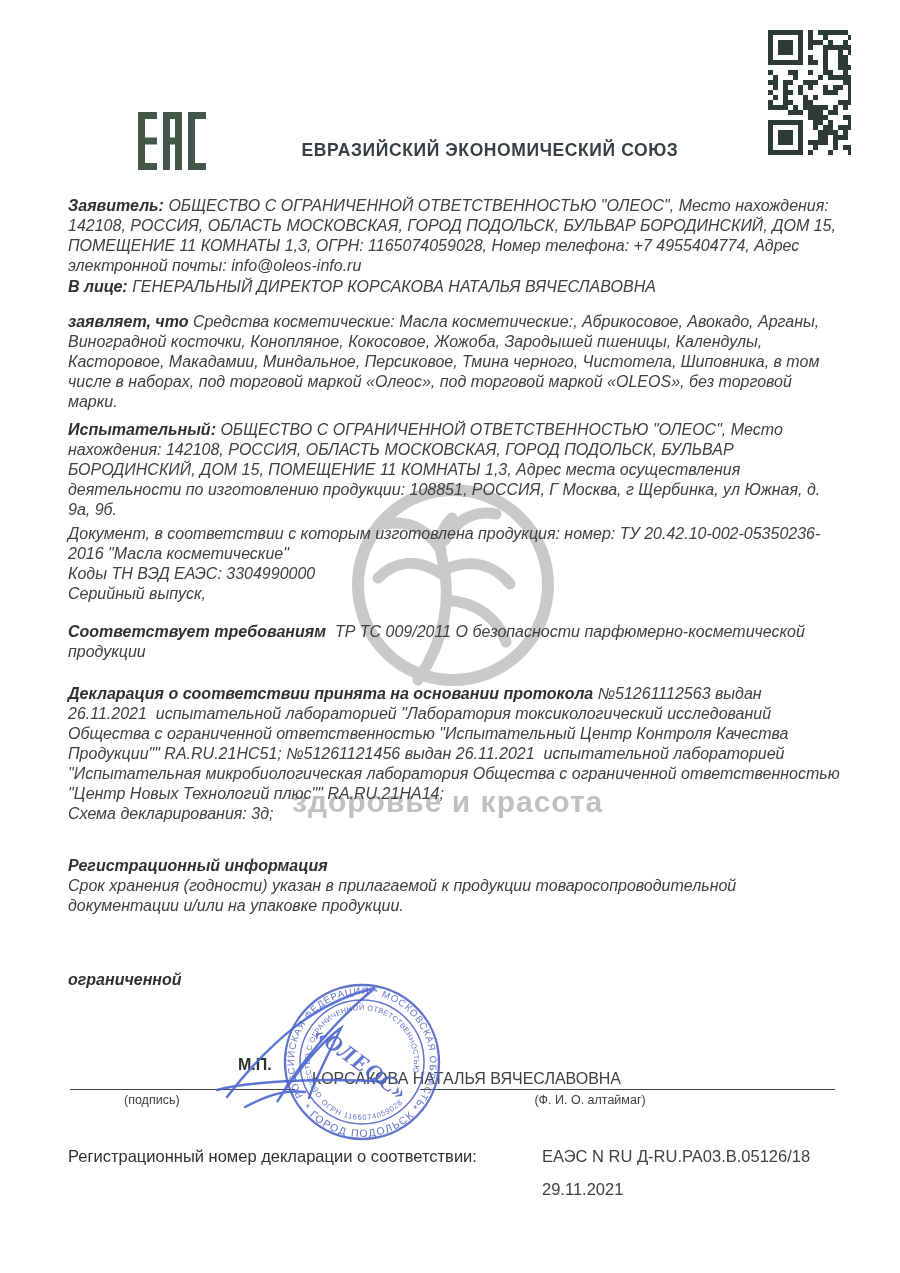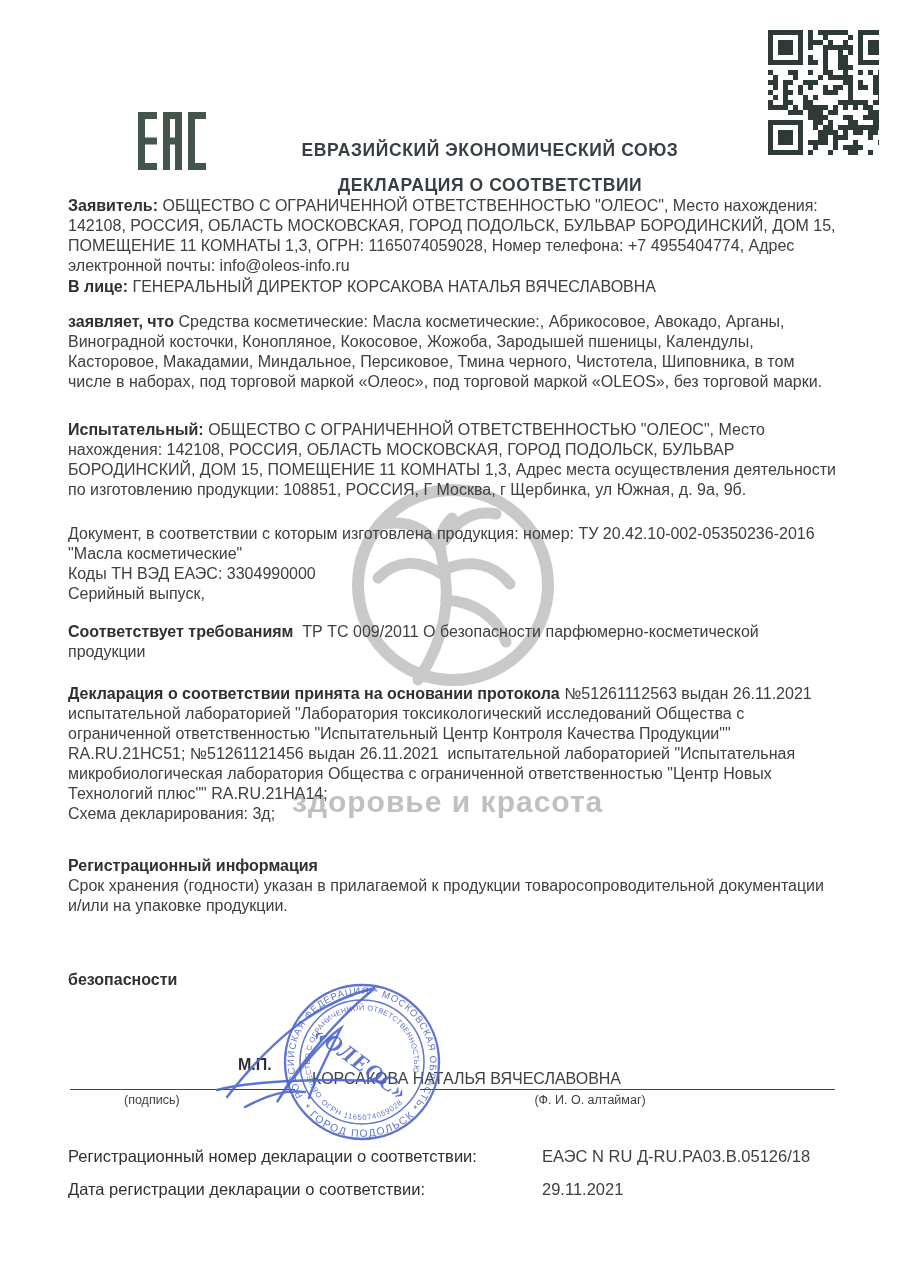"ЕВРАЗИЙСКИЙ ЭКОНОМИЧЕСКИЙ СОЮЗ" .page { padding-left: 28px -> none }
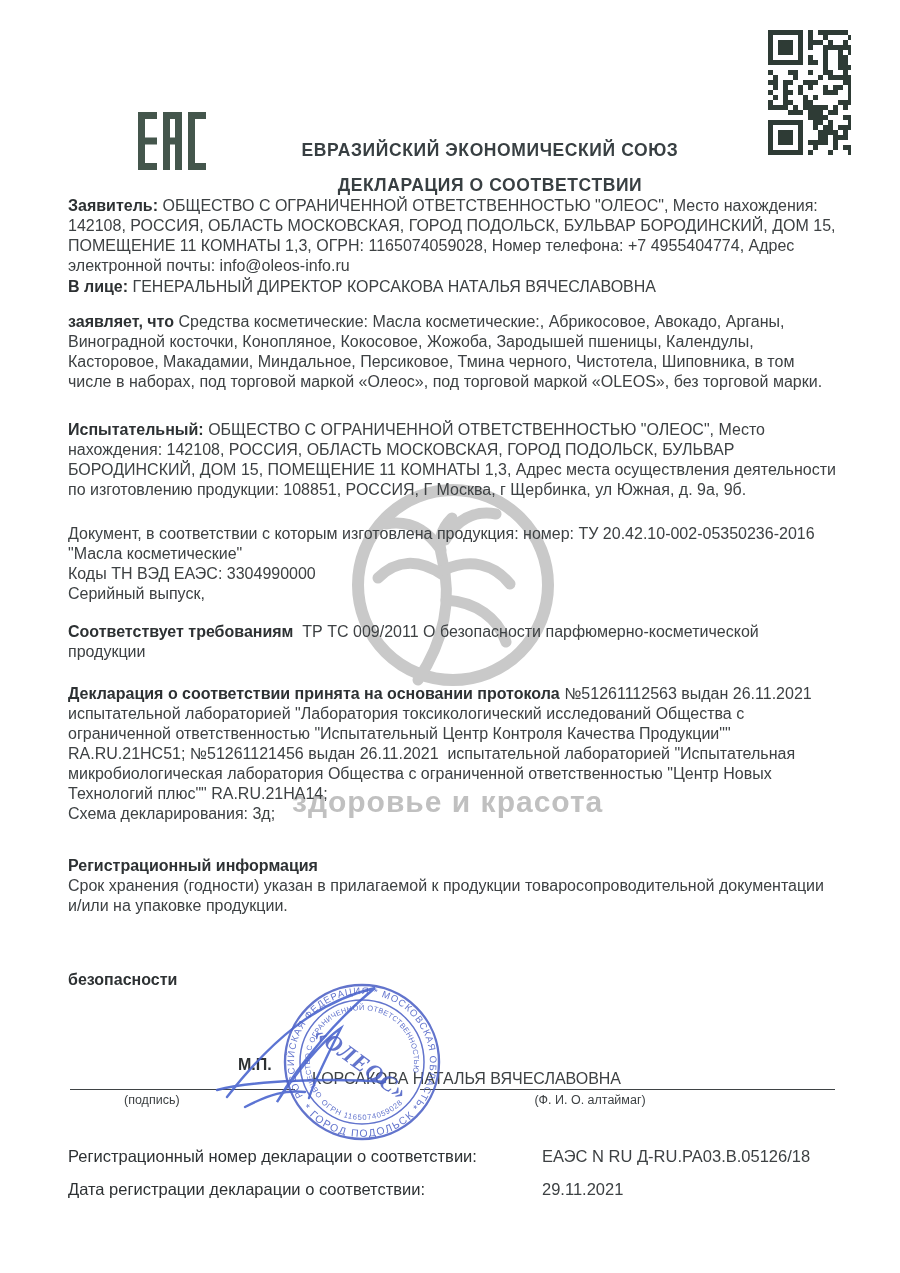"ДЕКЛАРАЦИЯ О СООТВЕТСТВИИ" div.title { html: <div>ДЕКЛАРАЦИЯ О СООТВЕТСТВИИ</div> -> none }
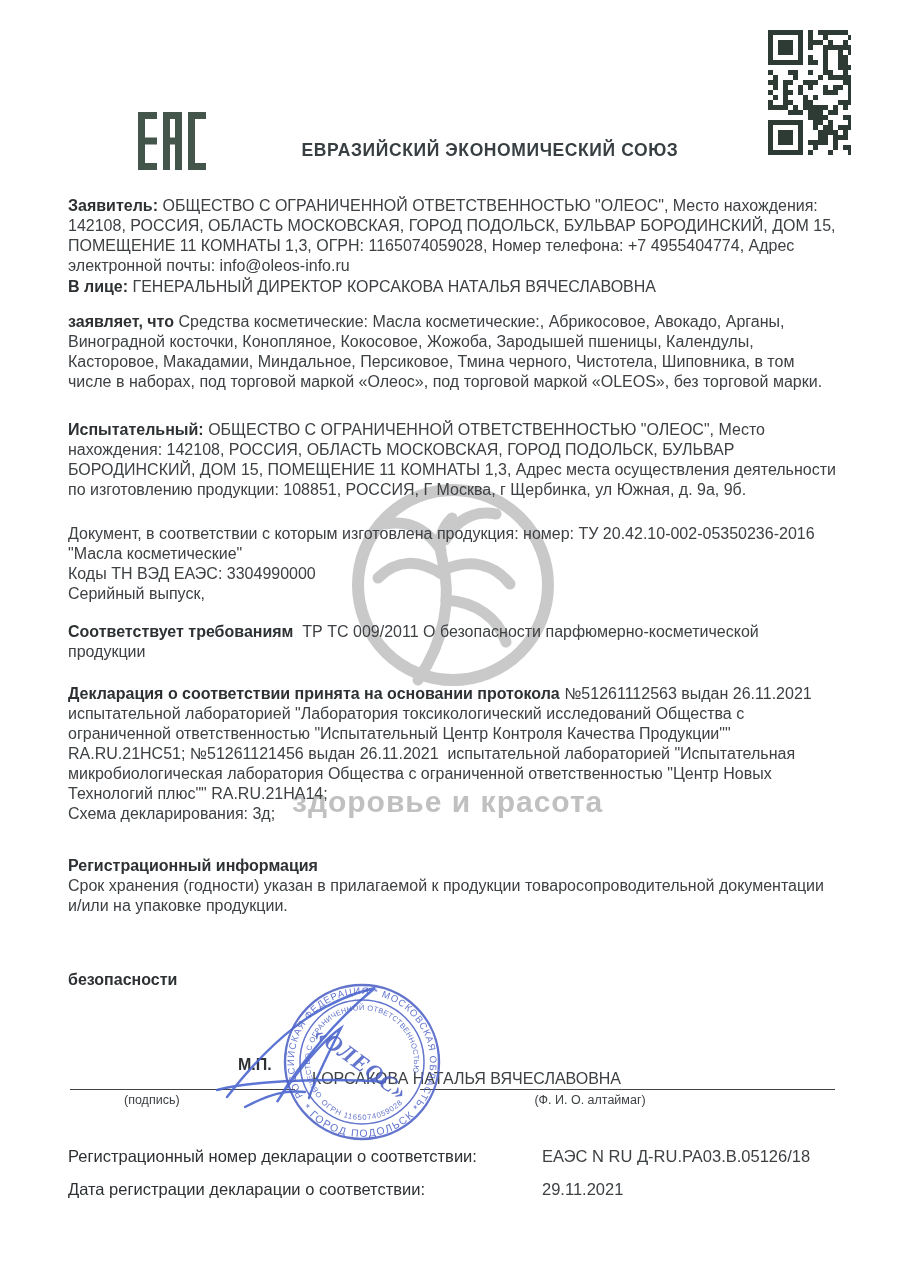"Заявитель: ОБЩЕСТВО С ОГРАНИЧЕННОЙ" .blk { font-style: none -> italic }
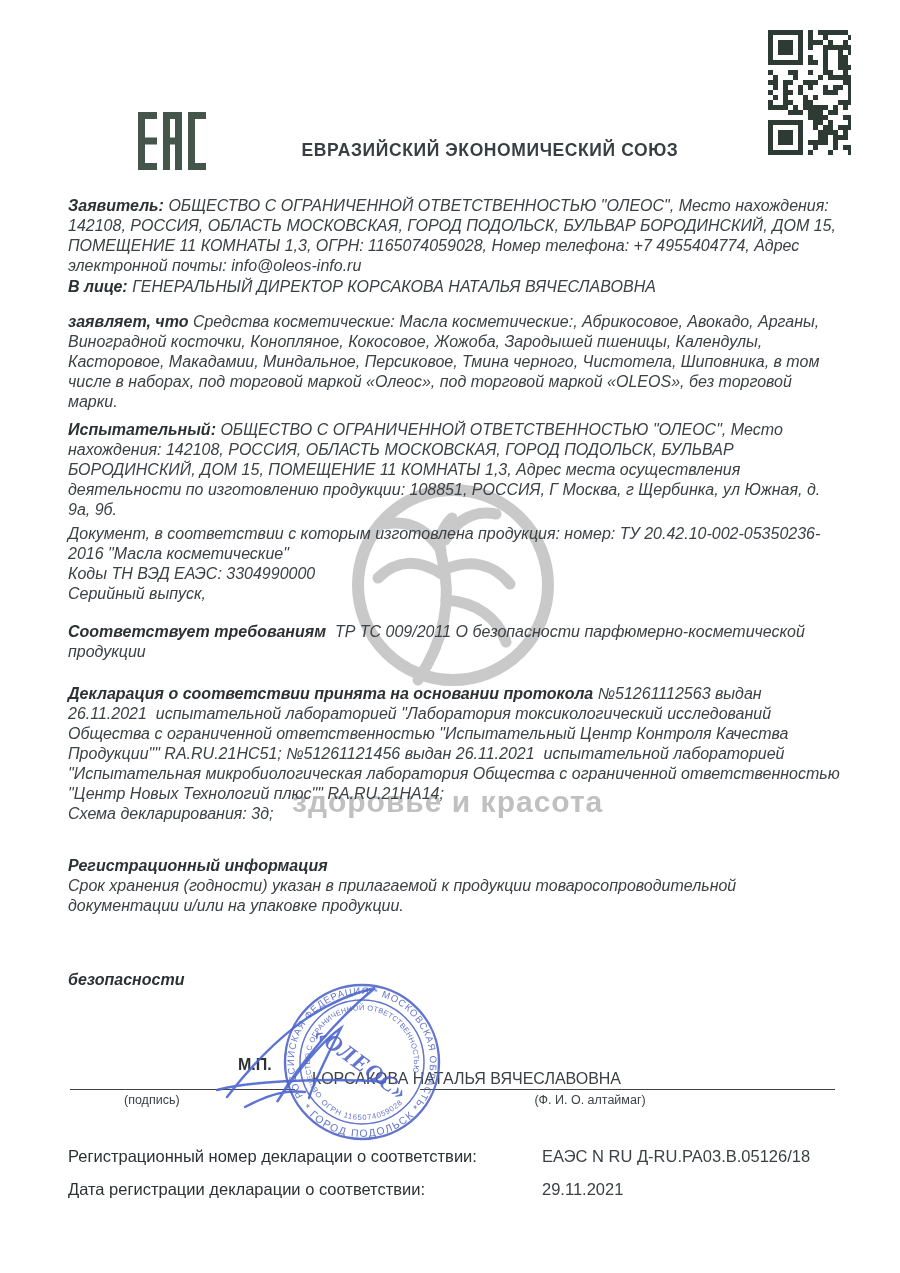"безопасности" b { text: безопасности -> ограниченной }
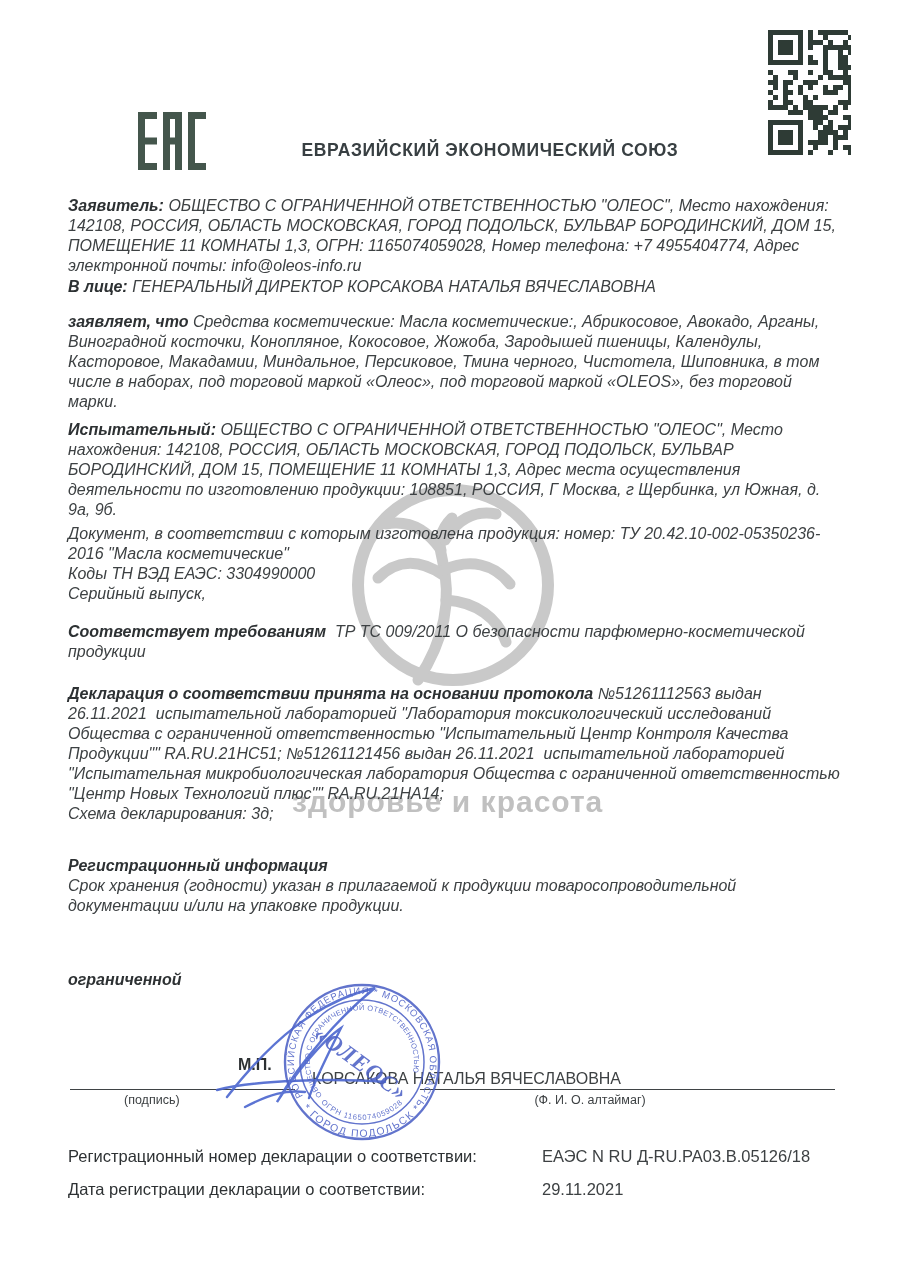"Дата регистрации декларации о" div.frow-label { html: <div>Дата регистрации декларации о соответствии:</div> -> none }
